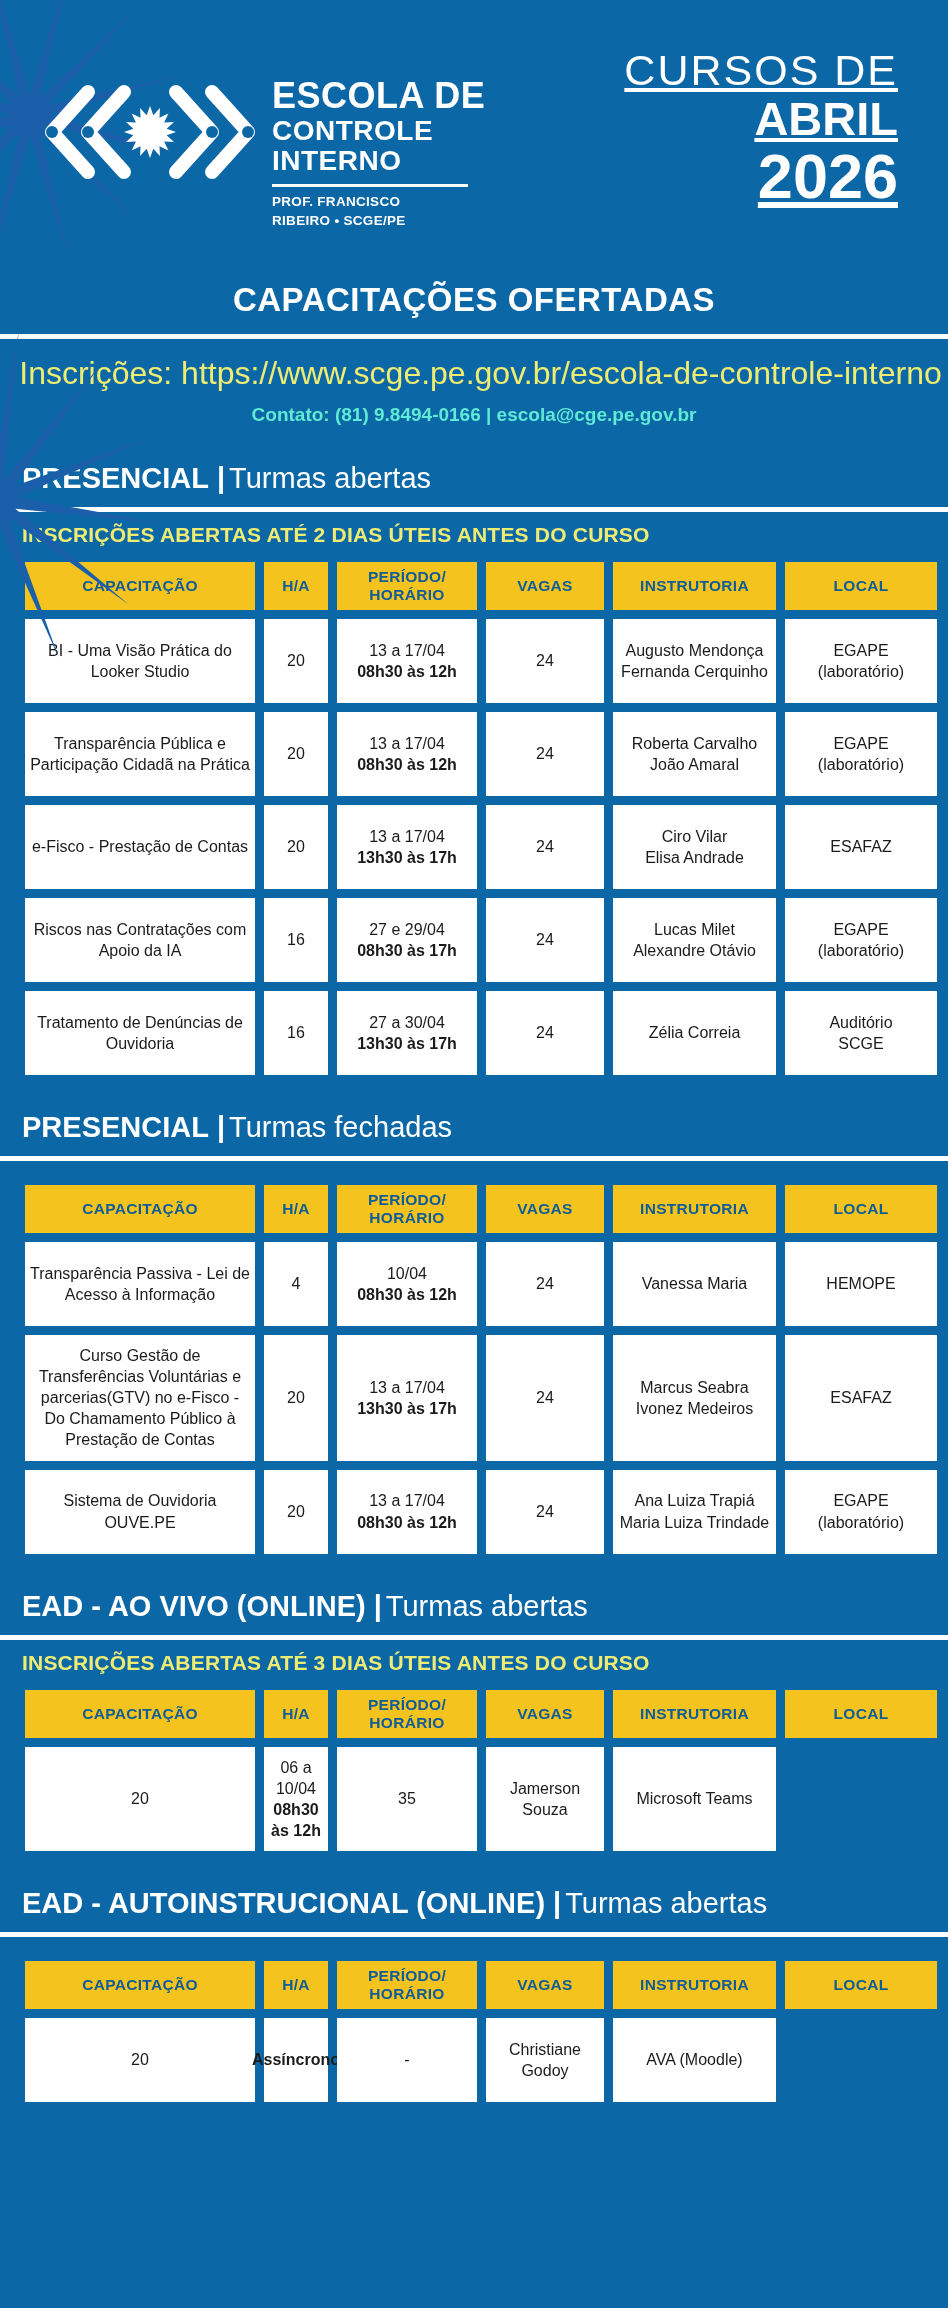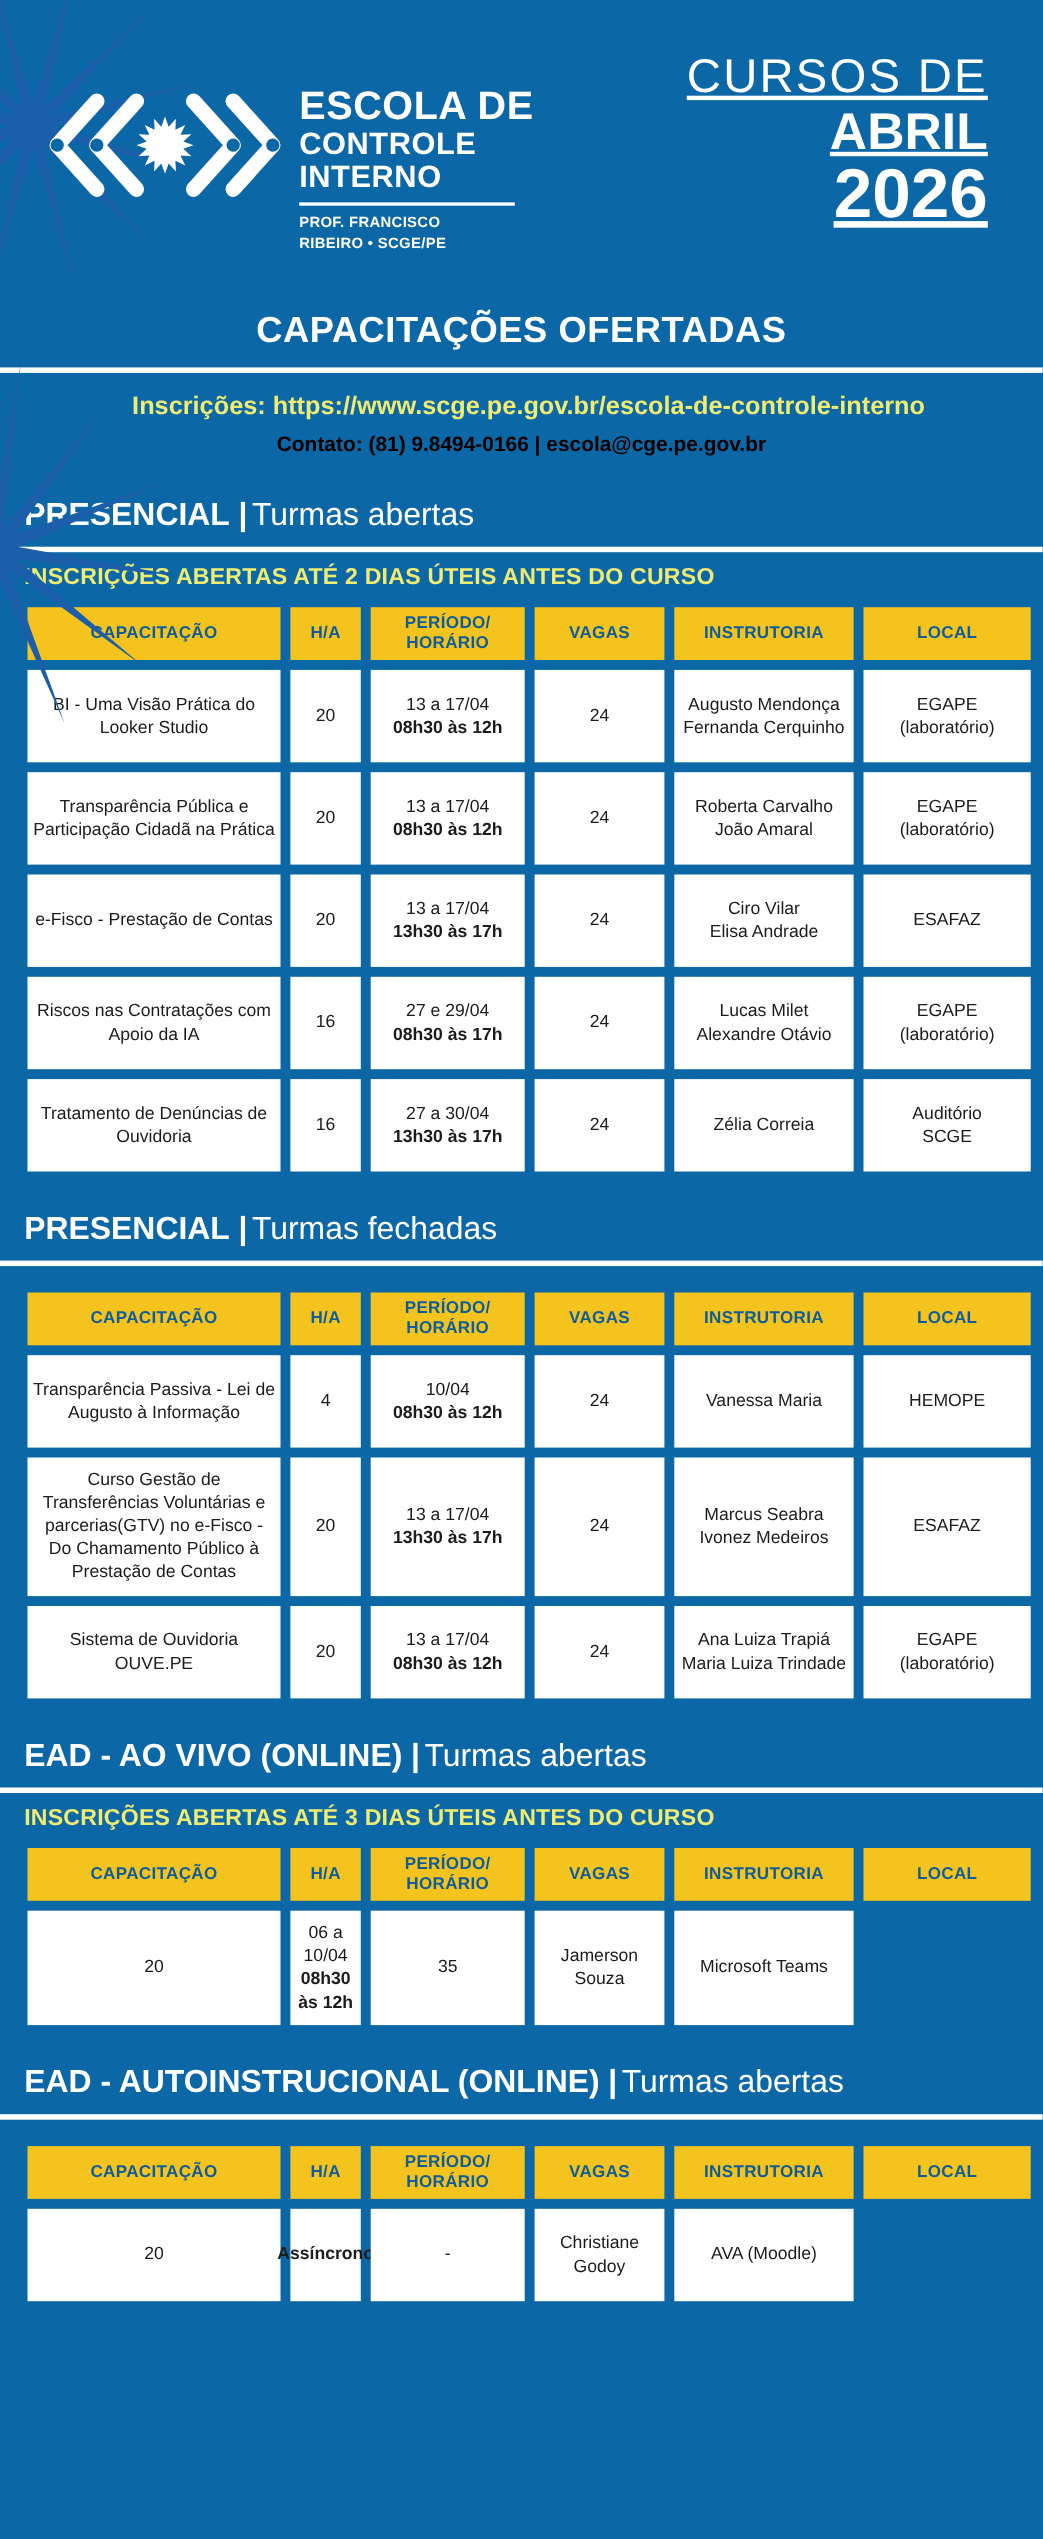"Inscrições:" .inscriptions { font-size: 23px -> 32px; font-weight: 700 -> 400 }
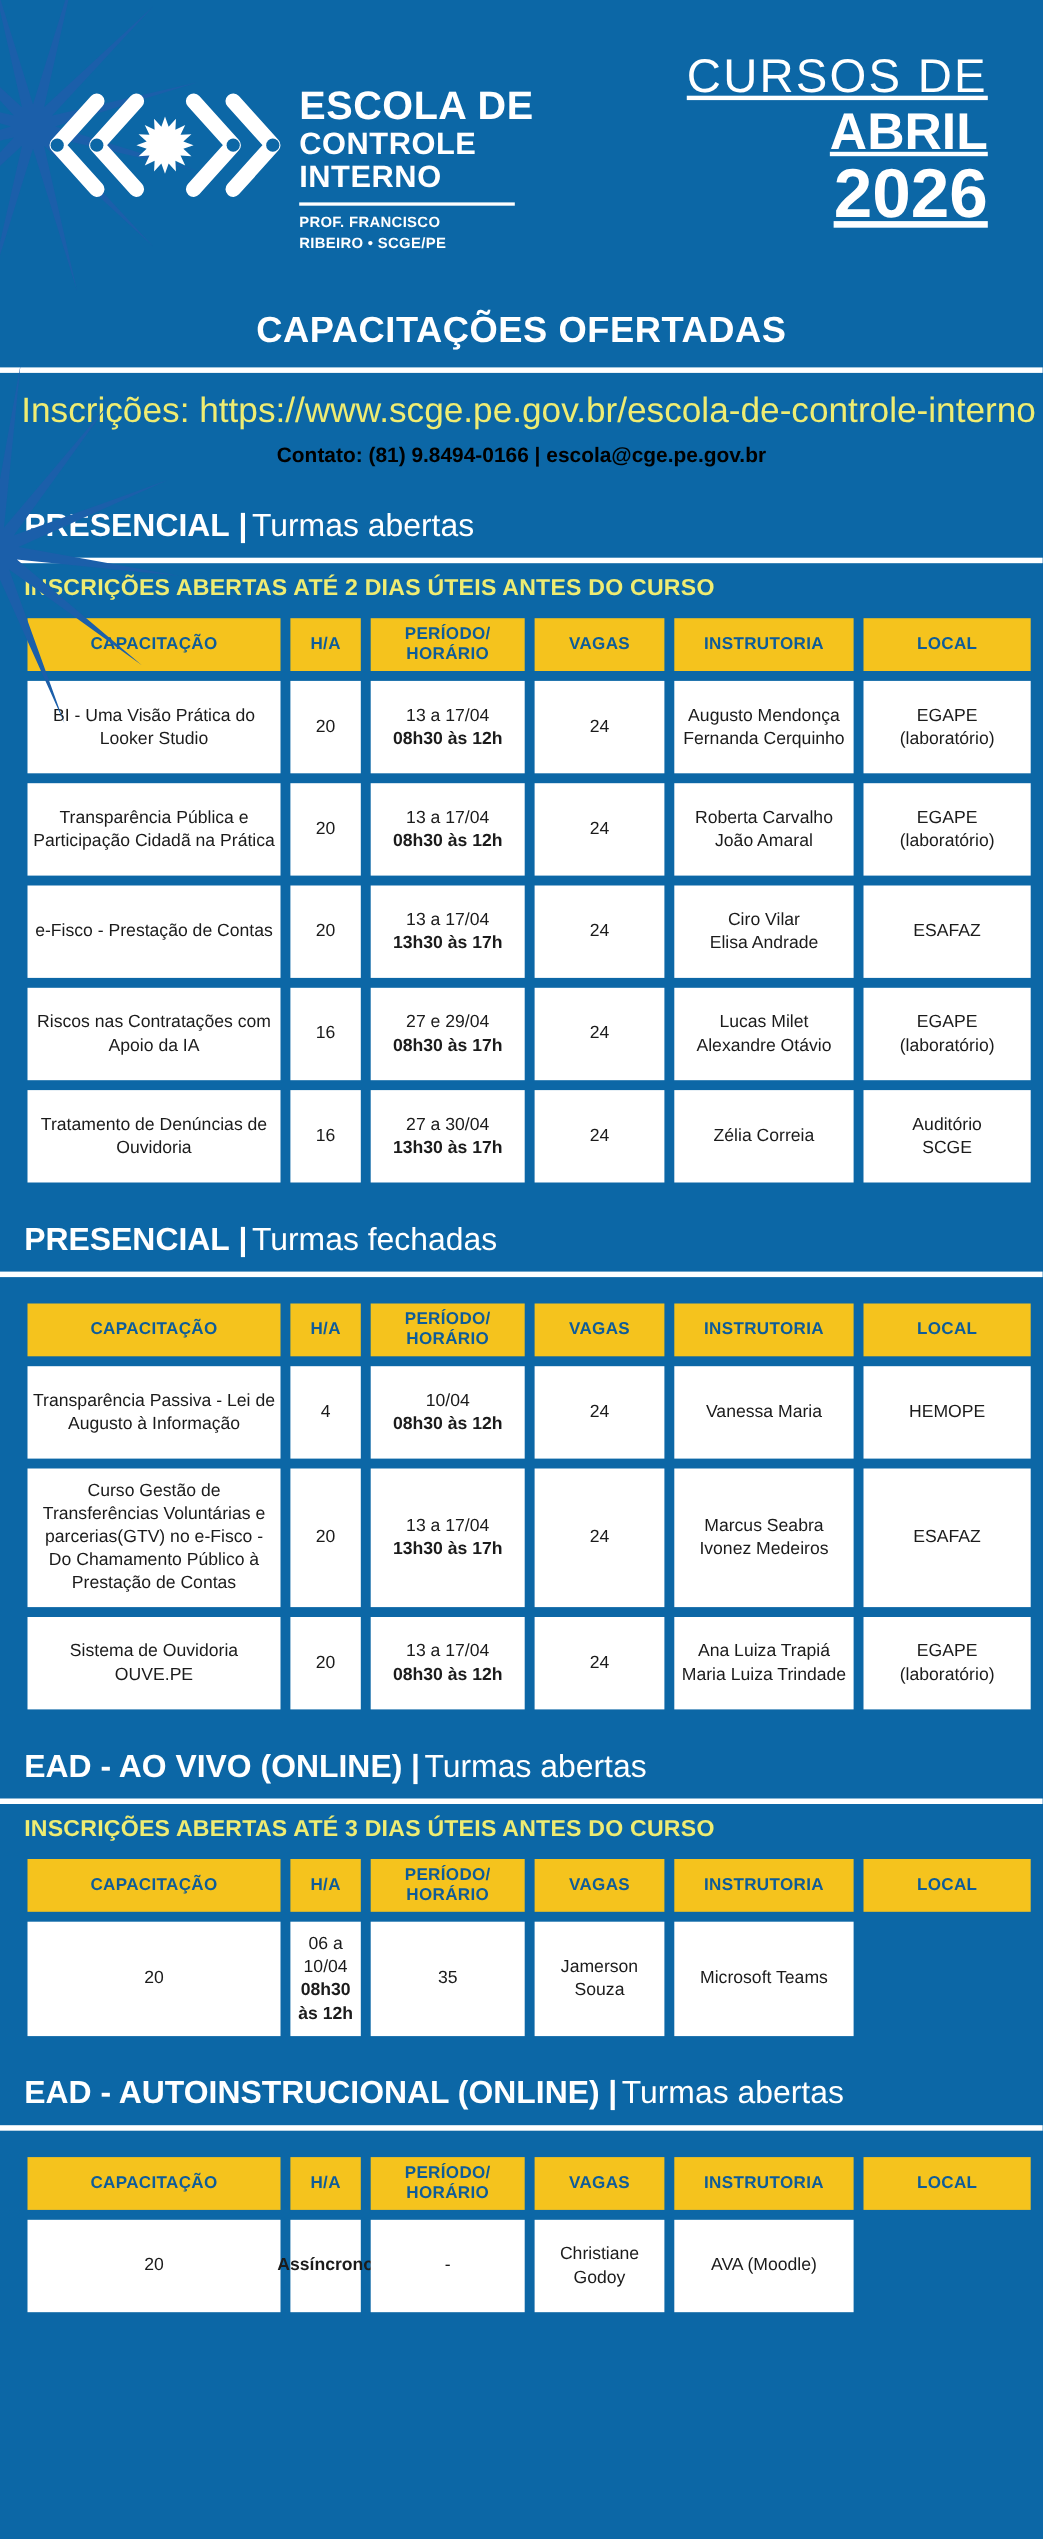"Contato: (81) 9.8494-0166 |" .contact-line { color: #000000 -> #5eead4 }
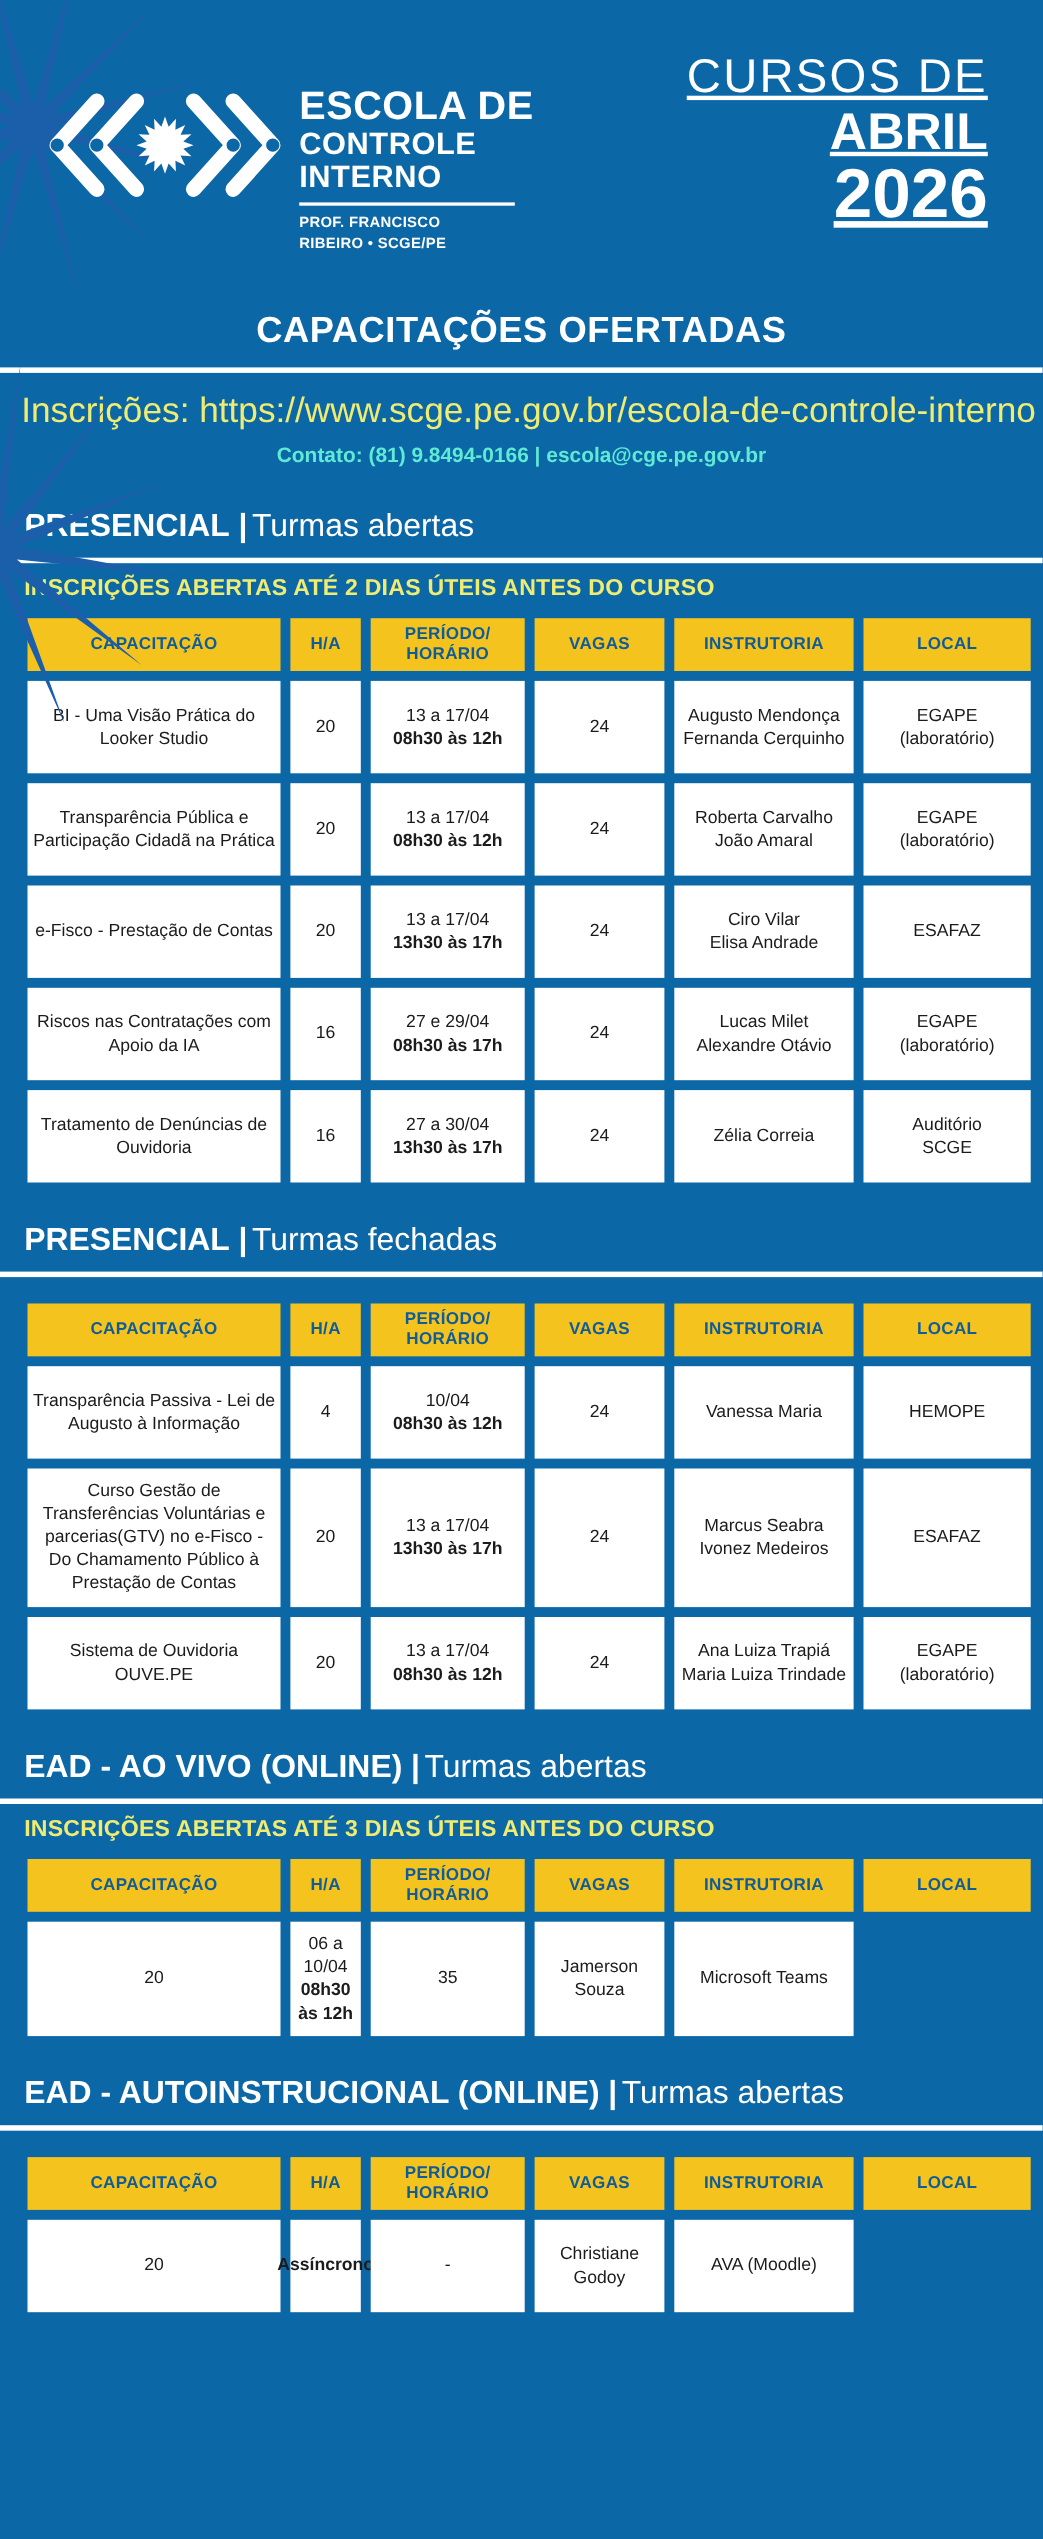"Transparência Passiva - Lei de" div.td { text: Augusto -> Acesso }
